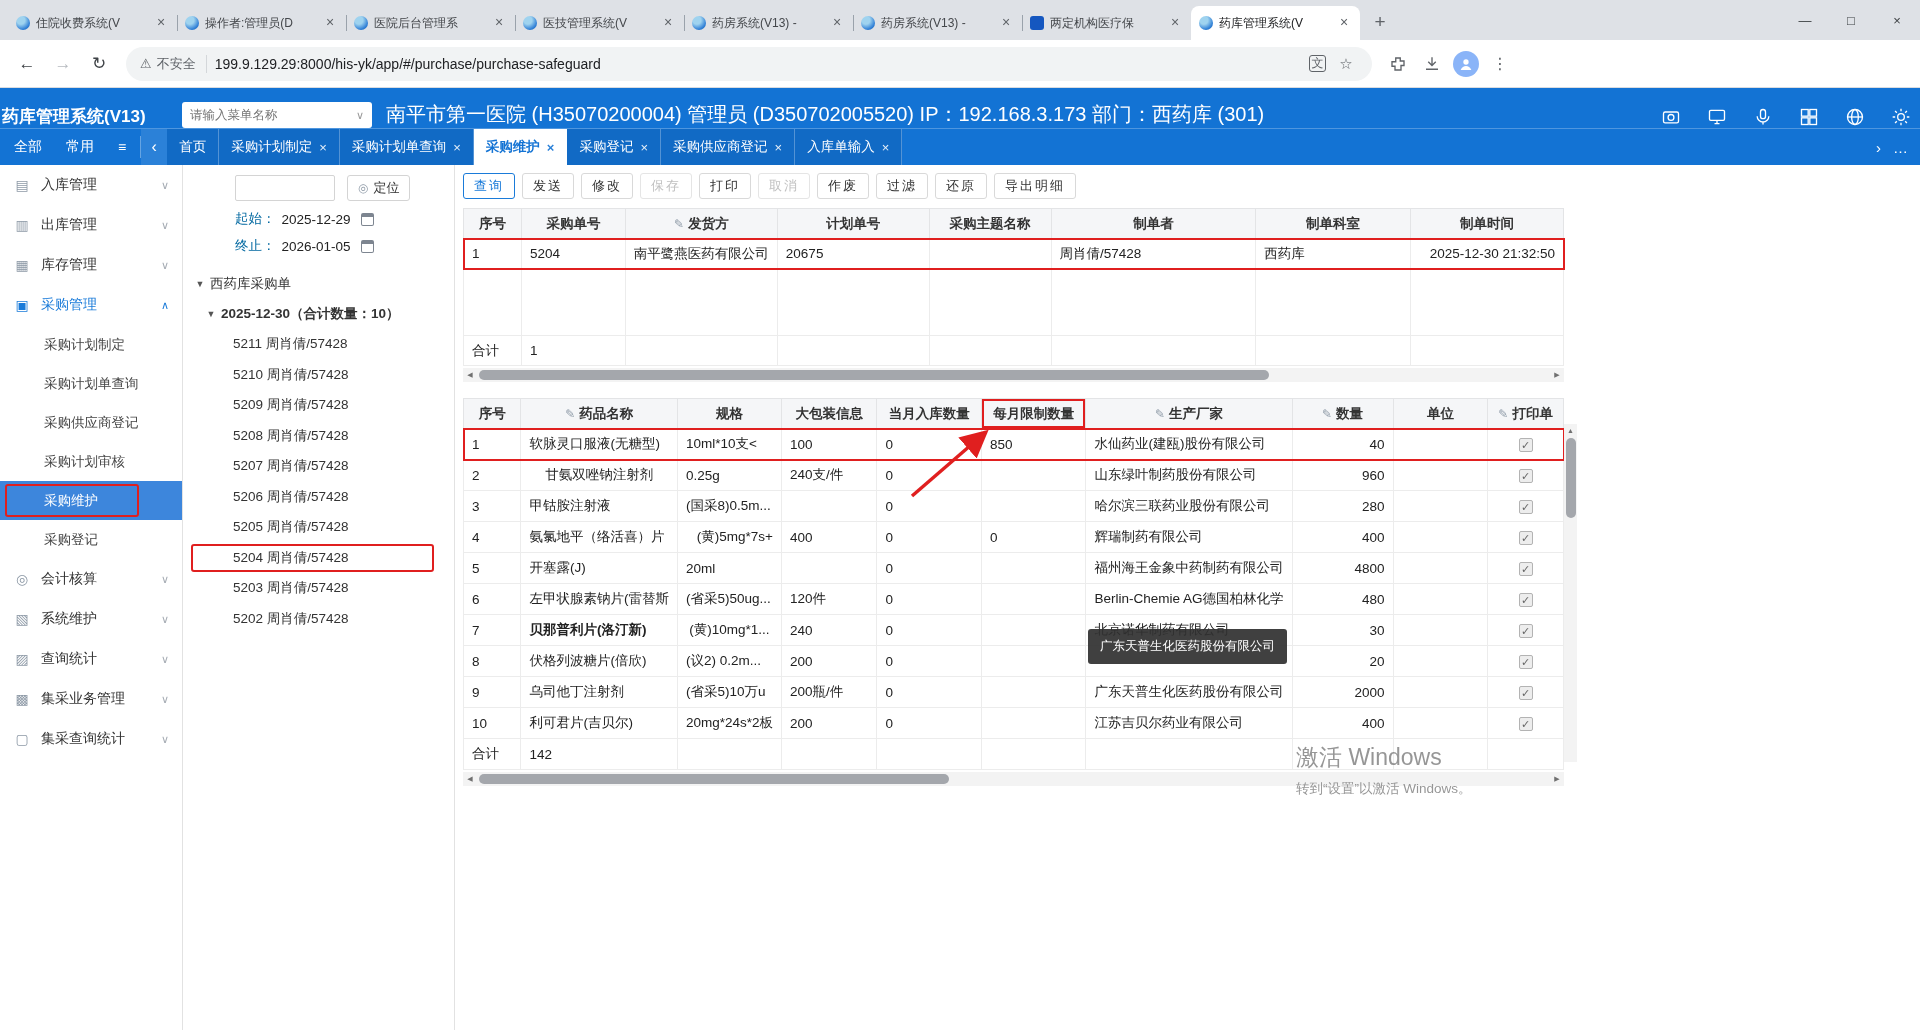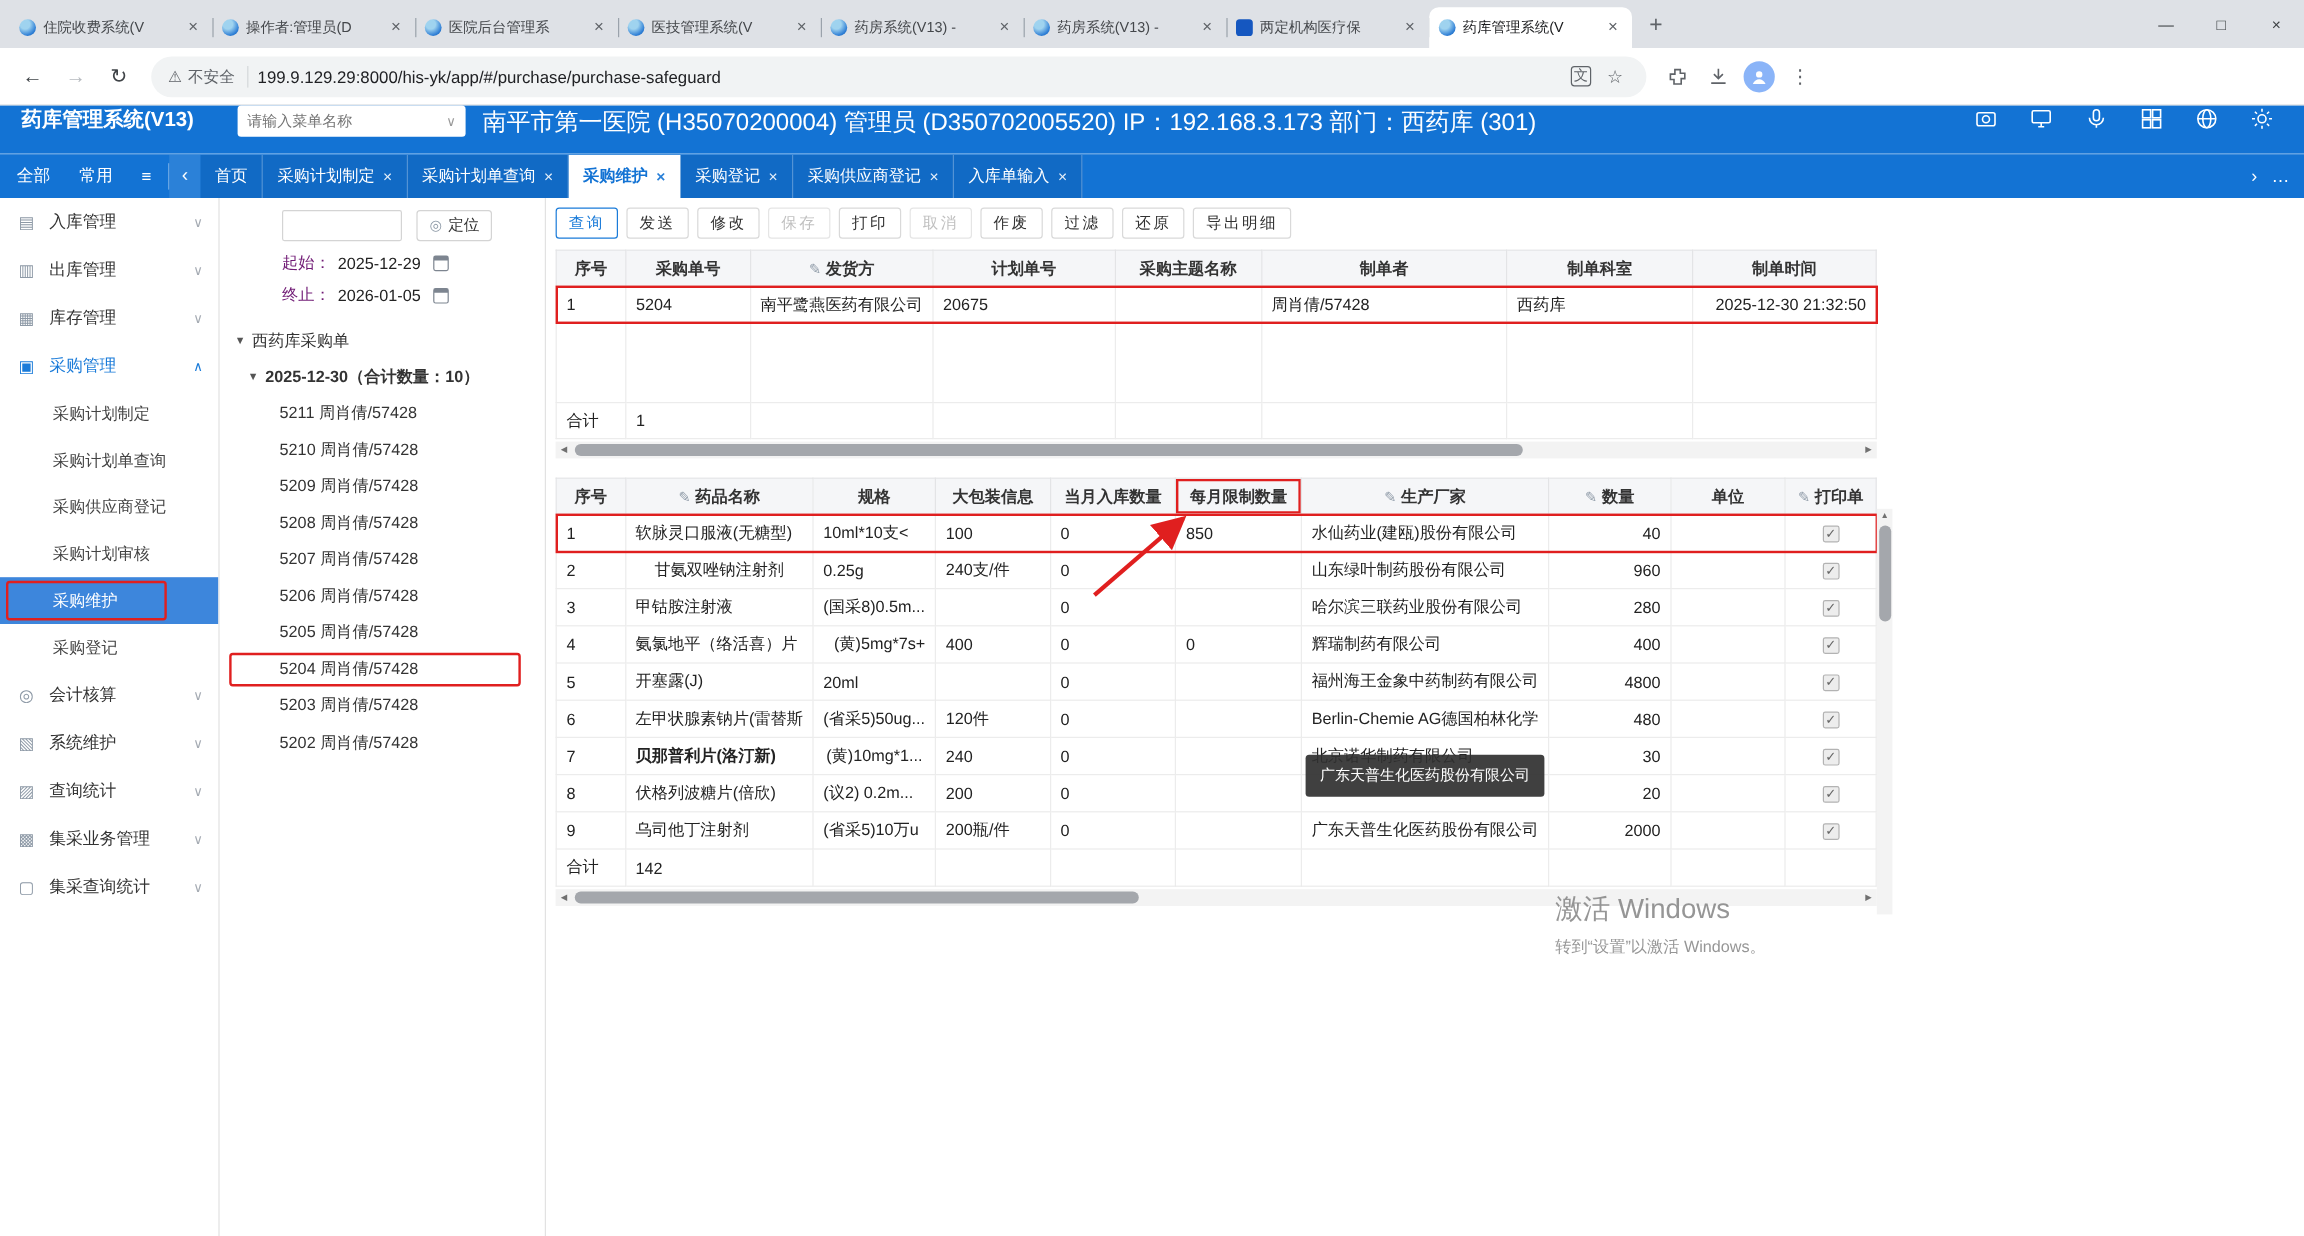"药库管理系统(V13)" .apphdr { align-items: flex-start -> flex-end; padding: 0 18px -> 0 2px }
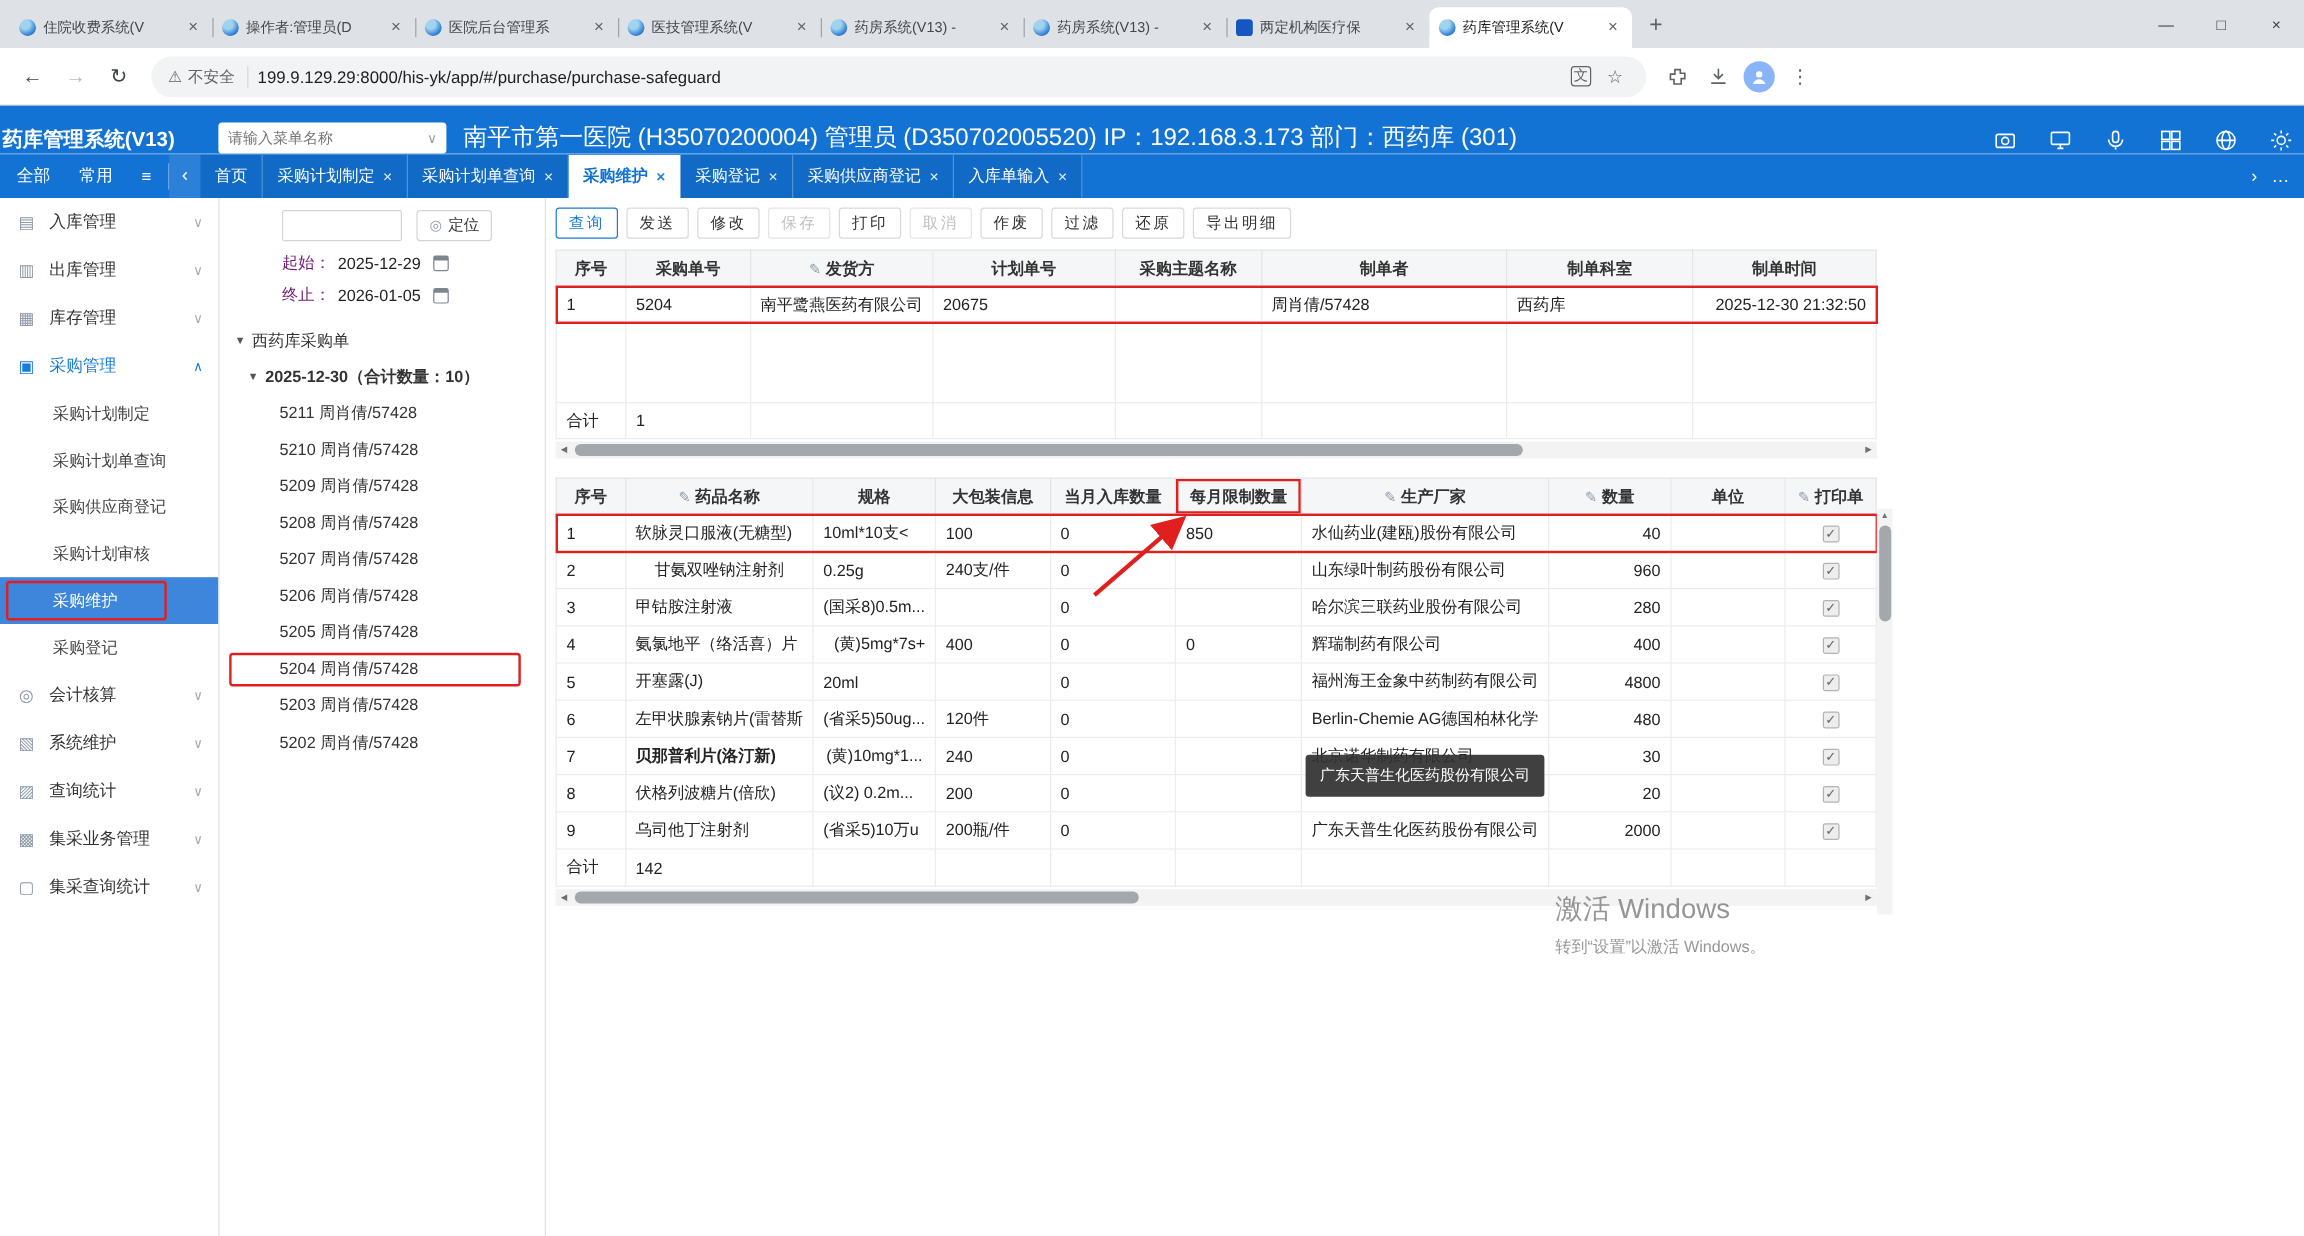"起始：" .dlabel { color: #701a75 -> #0369a1 }
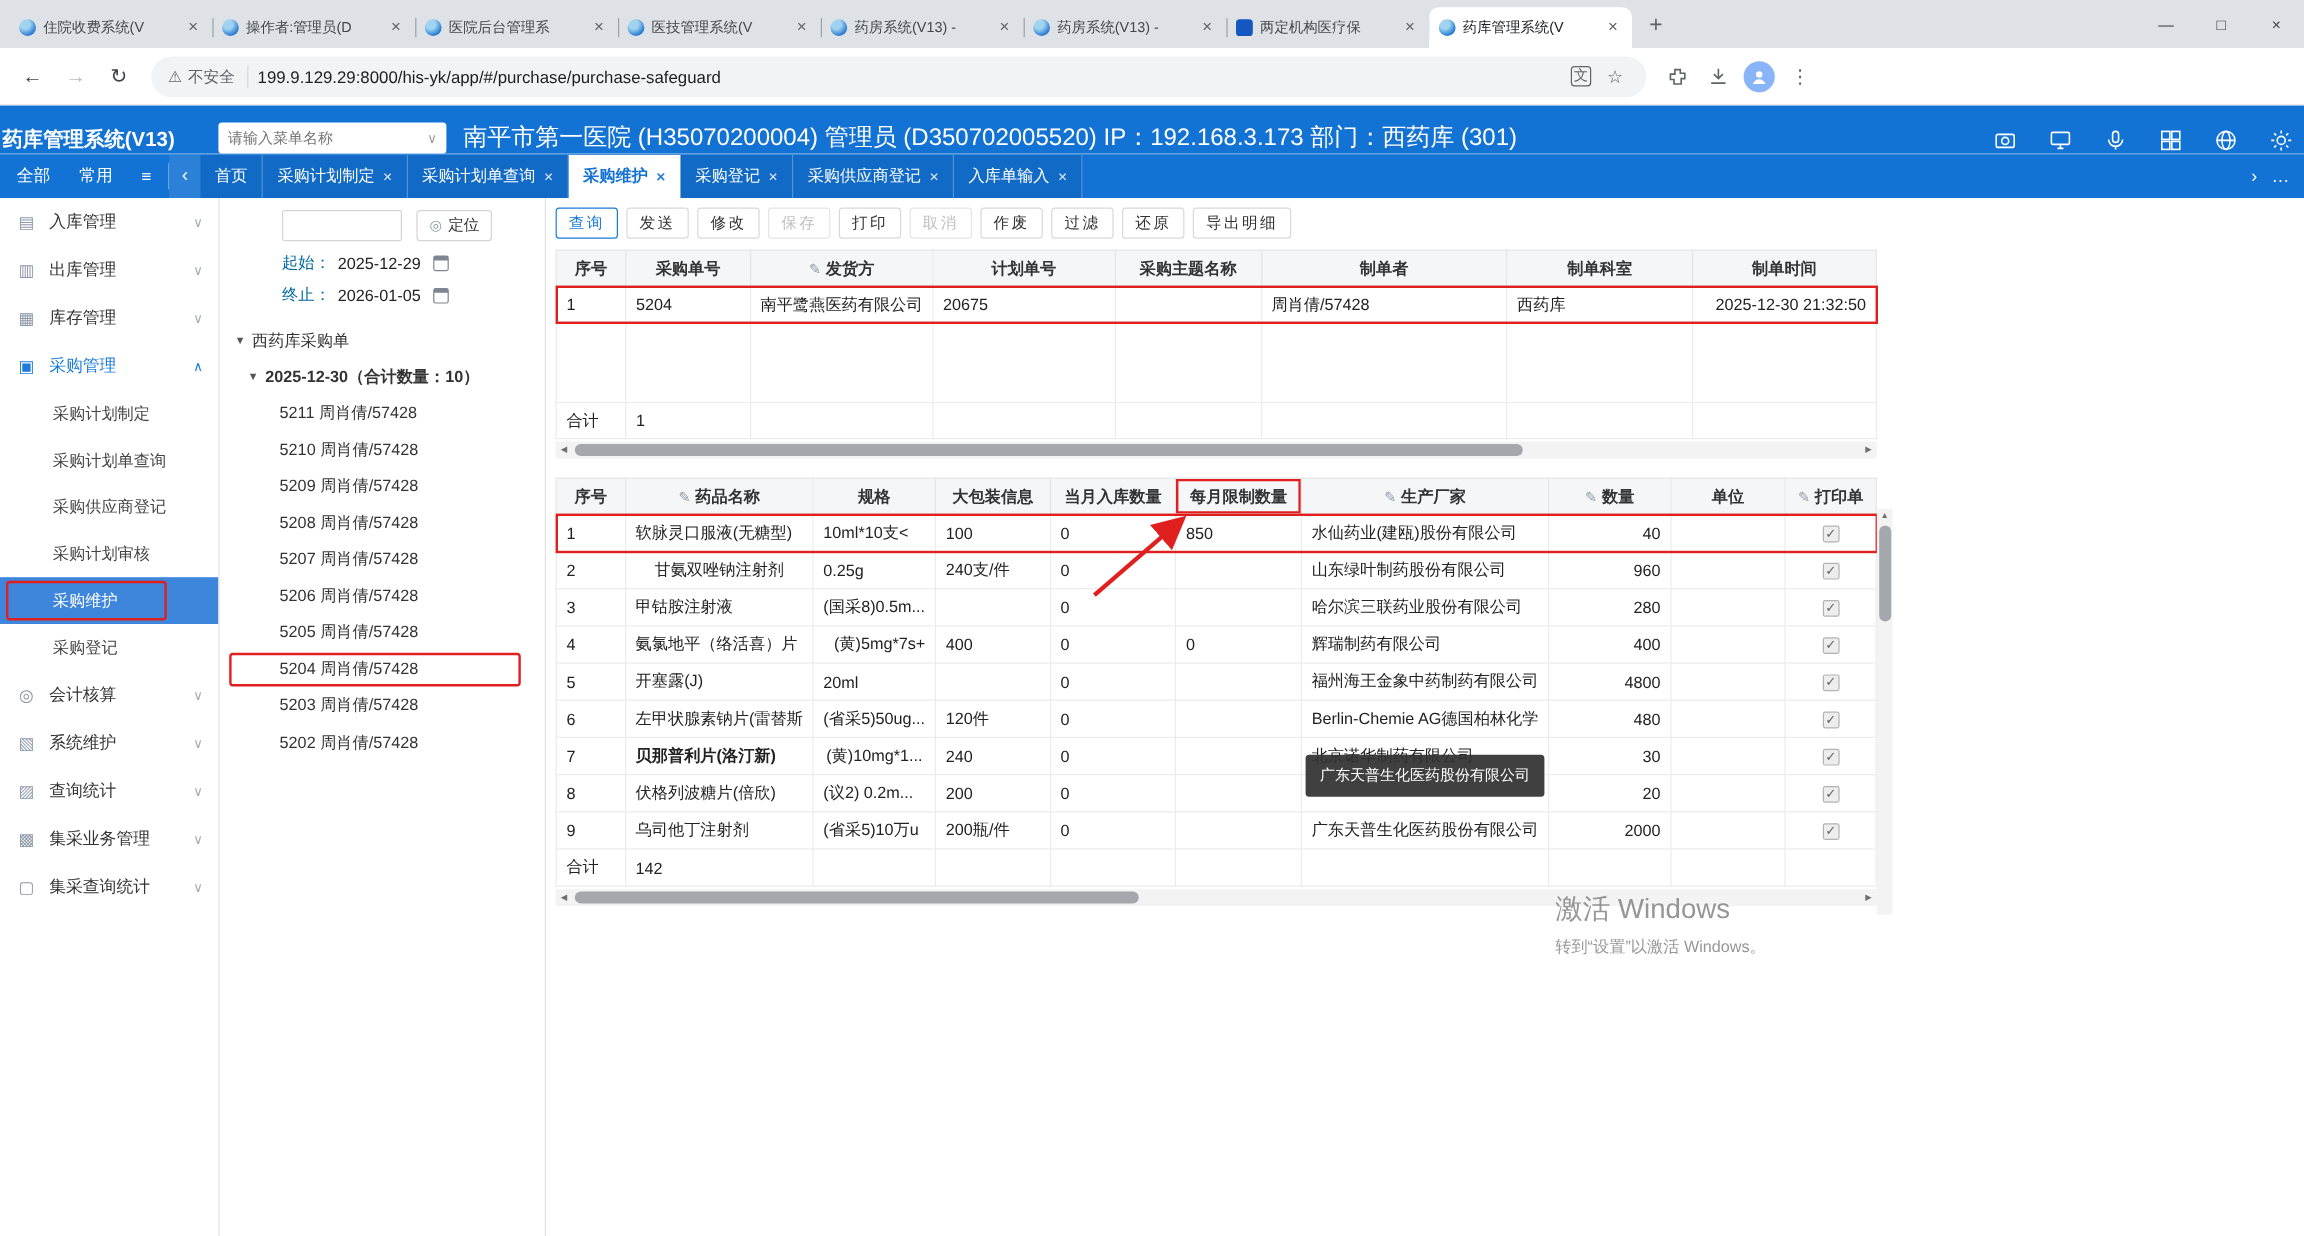"10" tr { html: none -> <tr> <td>10</td> <td>利可君片(吉贝尔)</td> <td>20mg*24s*2板</td> <td>200</td> <td>0</td> <td></td> <td>江苏吉贝尔药业有限公司</td> <td>400</td> <td></td> <td><span>✓</span></td> </tr> }
